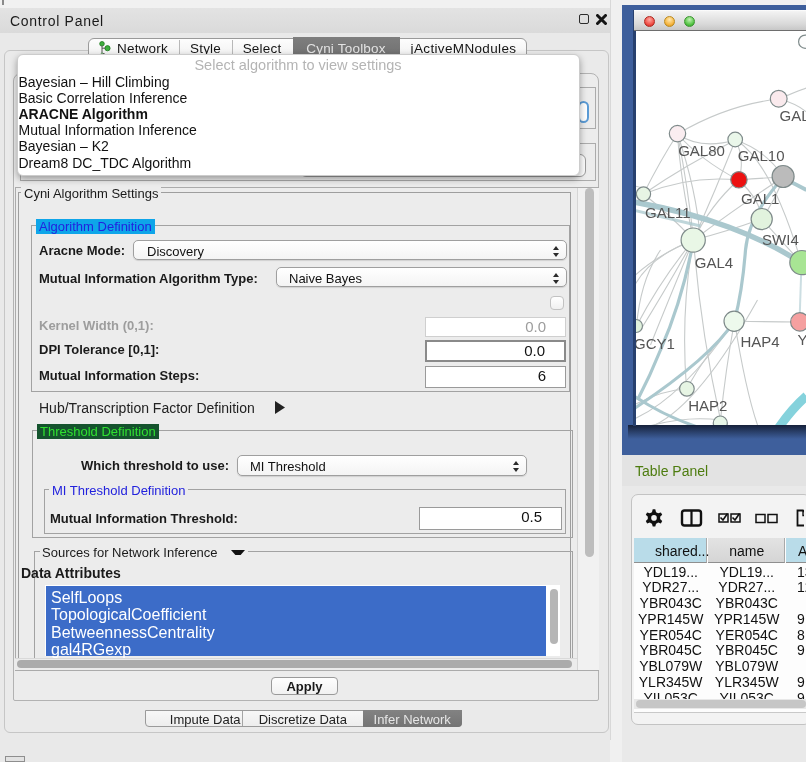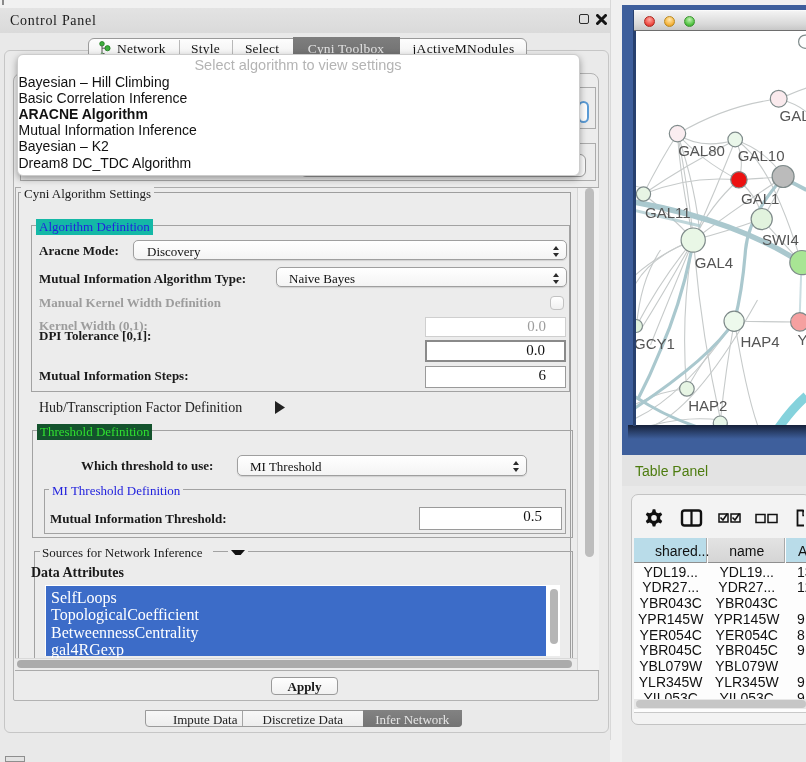"Control Panel" div.abs { font-family: Liberation Serif, serif -> none }
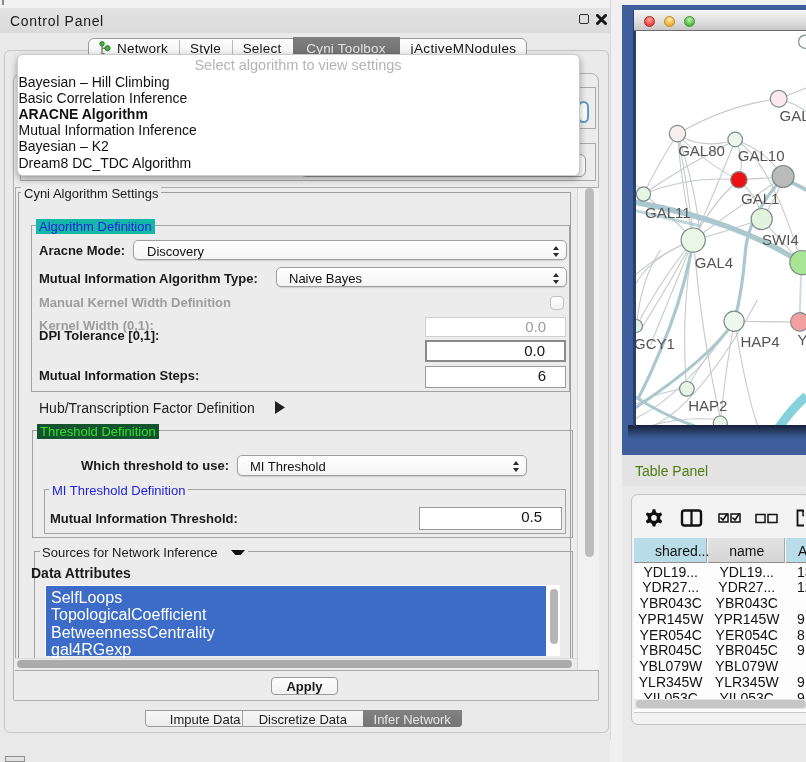"Algorithm Definition" div.abs { background: #14b8a6 -> #0ea5e9 }
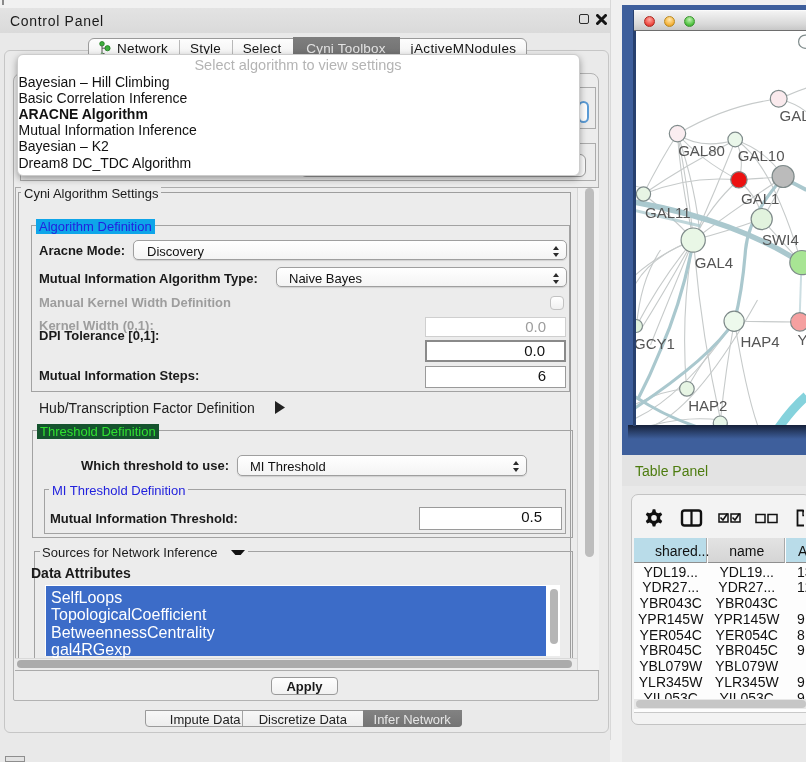"Manual Kernel Width Definition" div.abs { html: <div>Manual Kernel Width Definition</div> -> none }
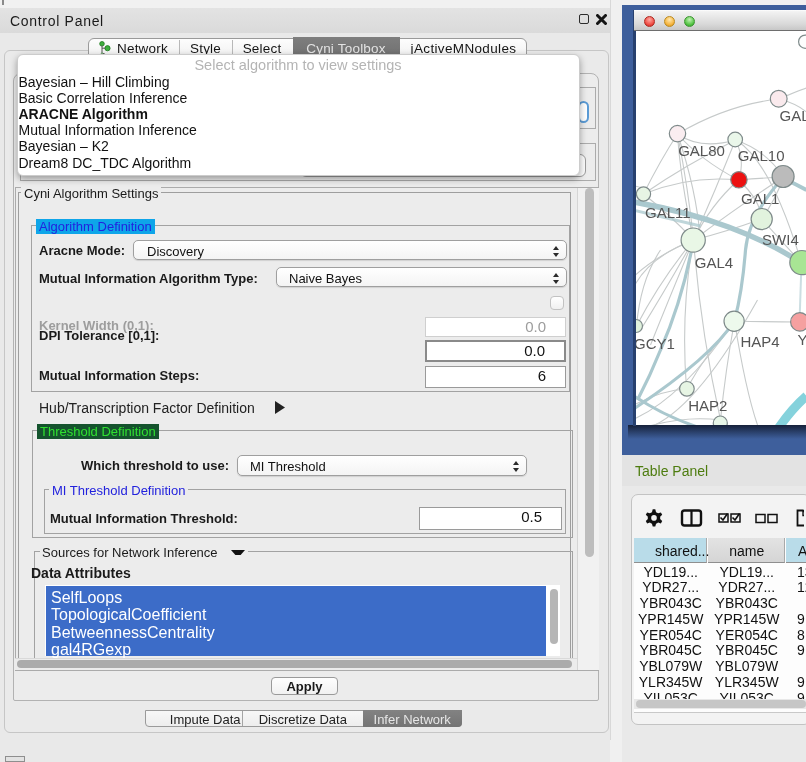"DPI Tolerance [0,1]:" div.abs { top: 328px -> 342px }
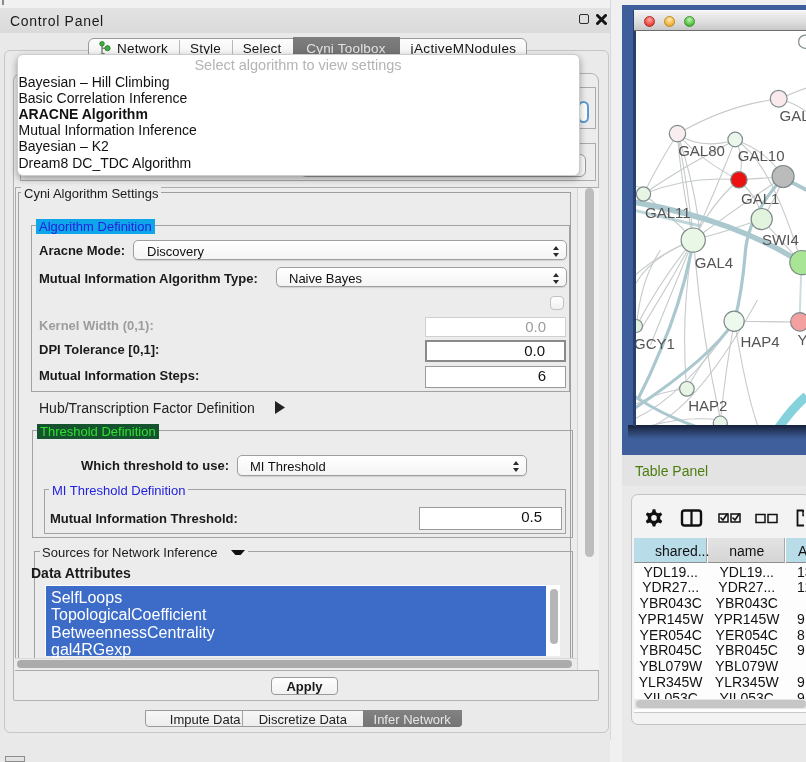"Data Attributes" div.abs { left: 31px -> 21px }
